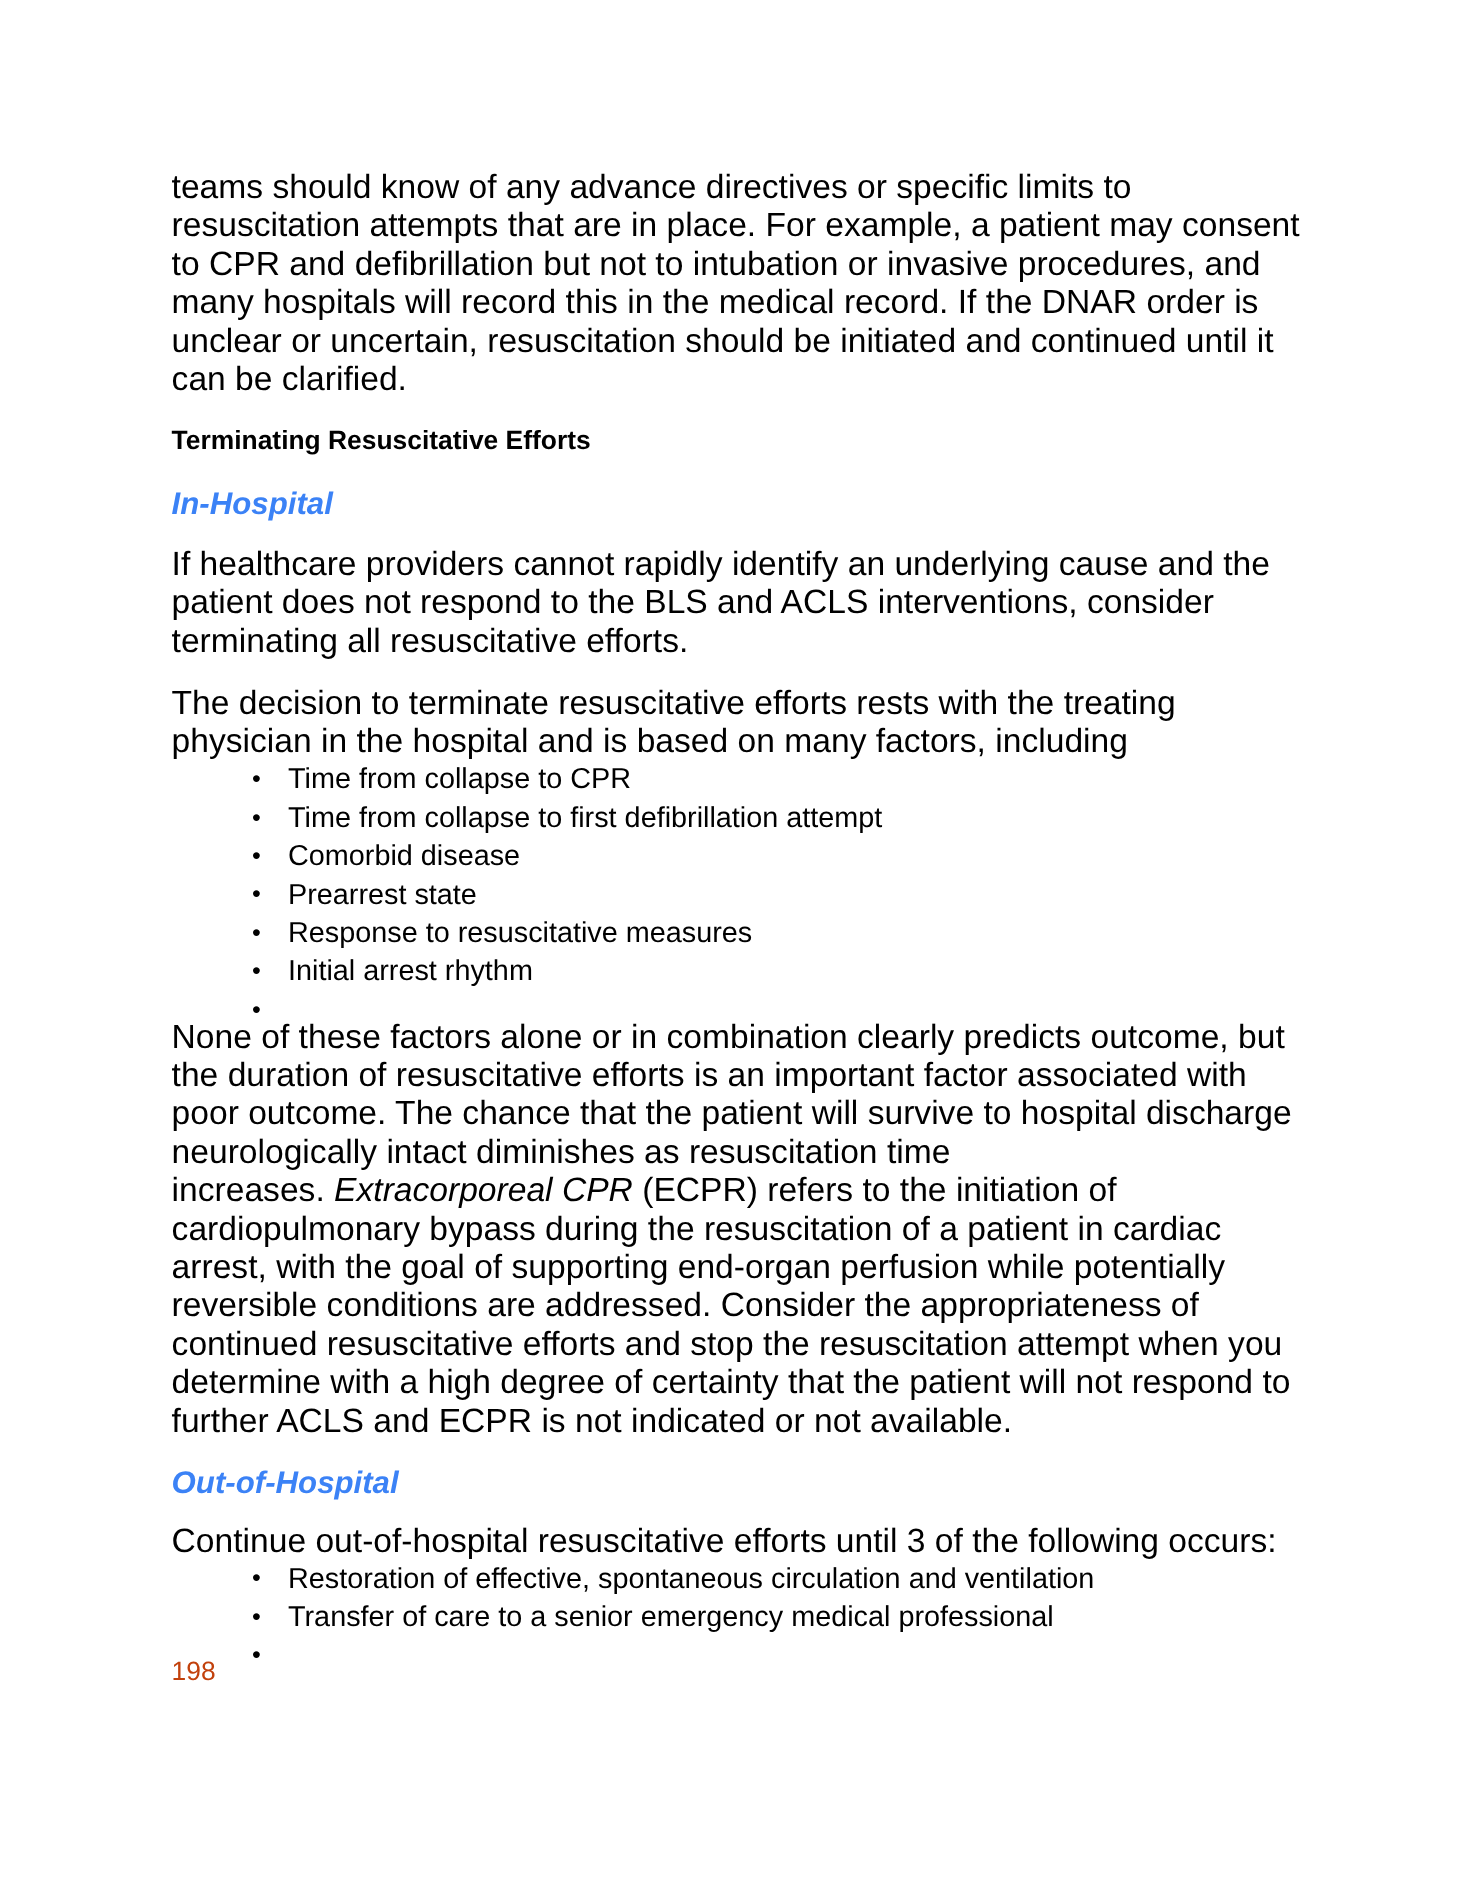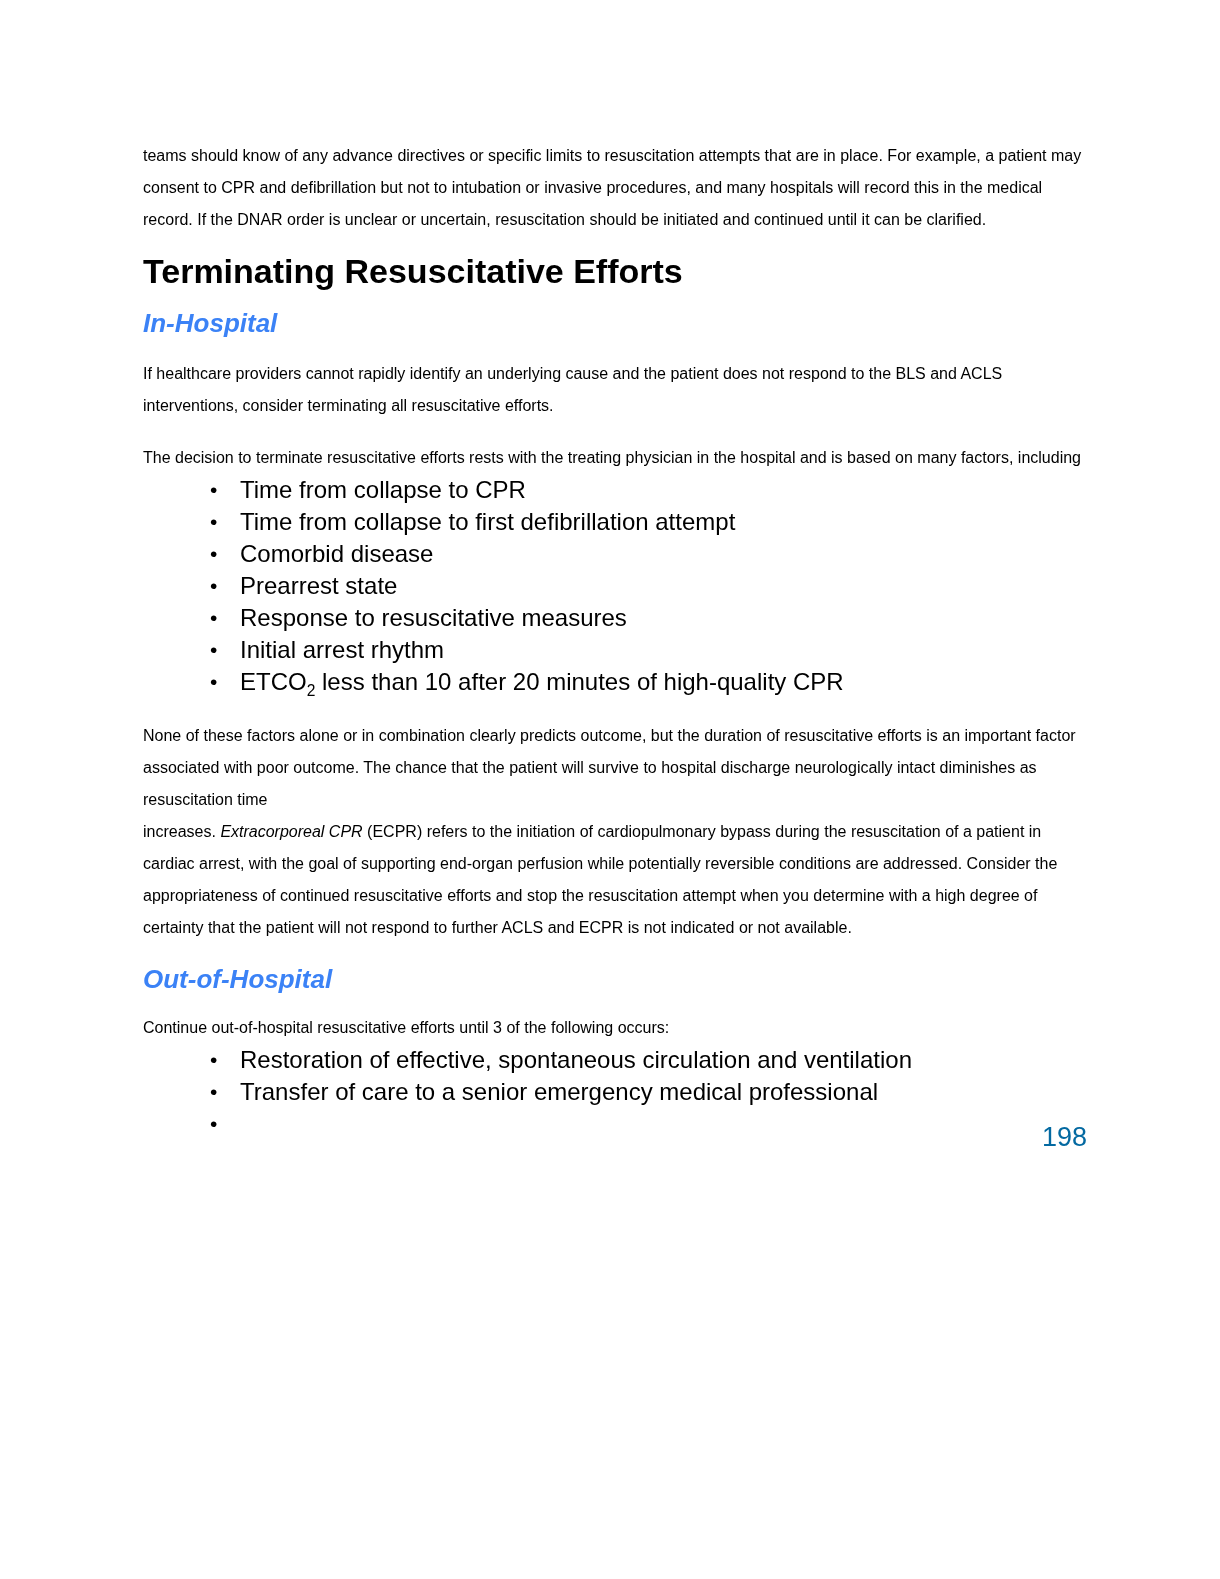"teams should know of any" p { font-size: 16px -> 28px }
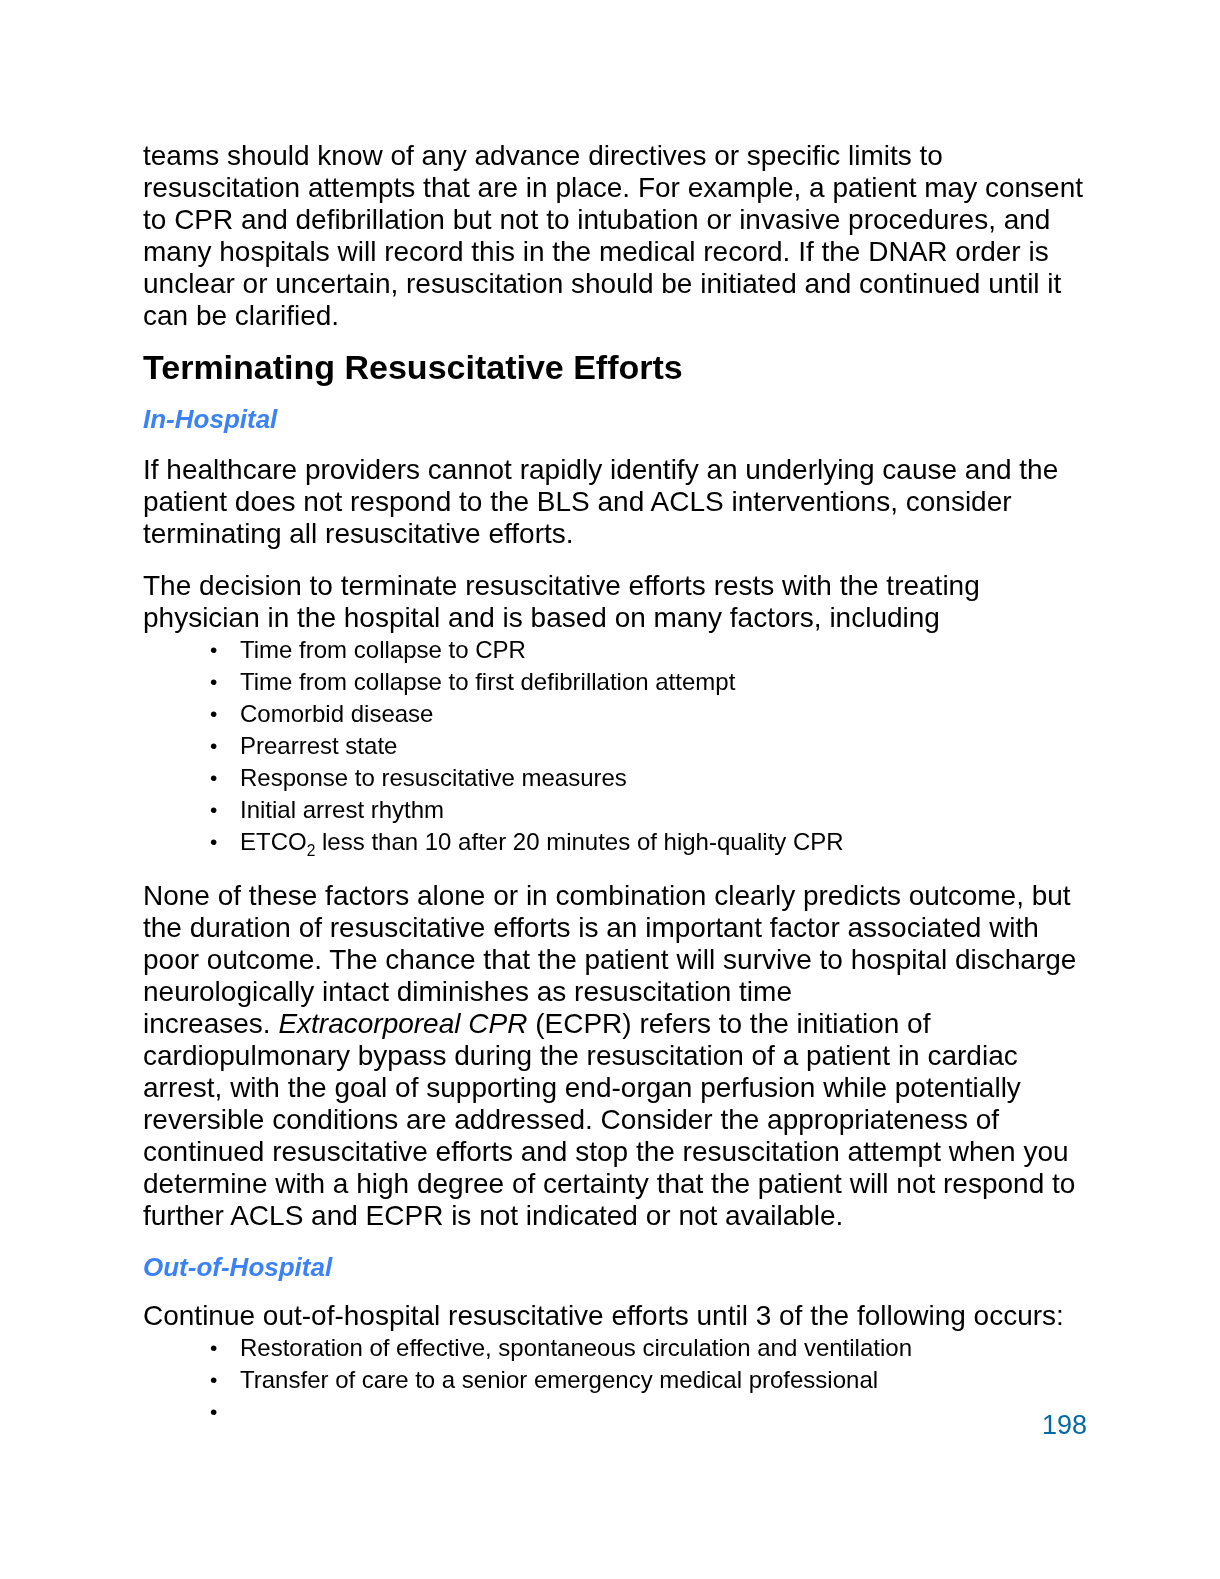"Terminating Resuscitative Efforts" h2 { font-size: 34px -> 22px }
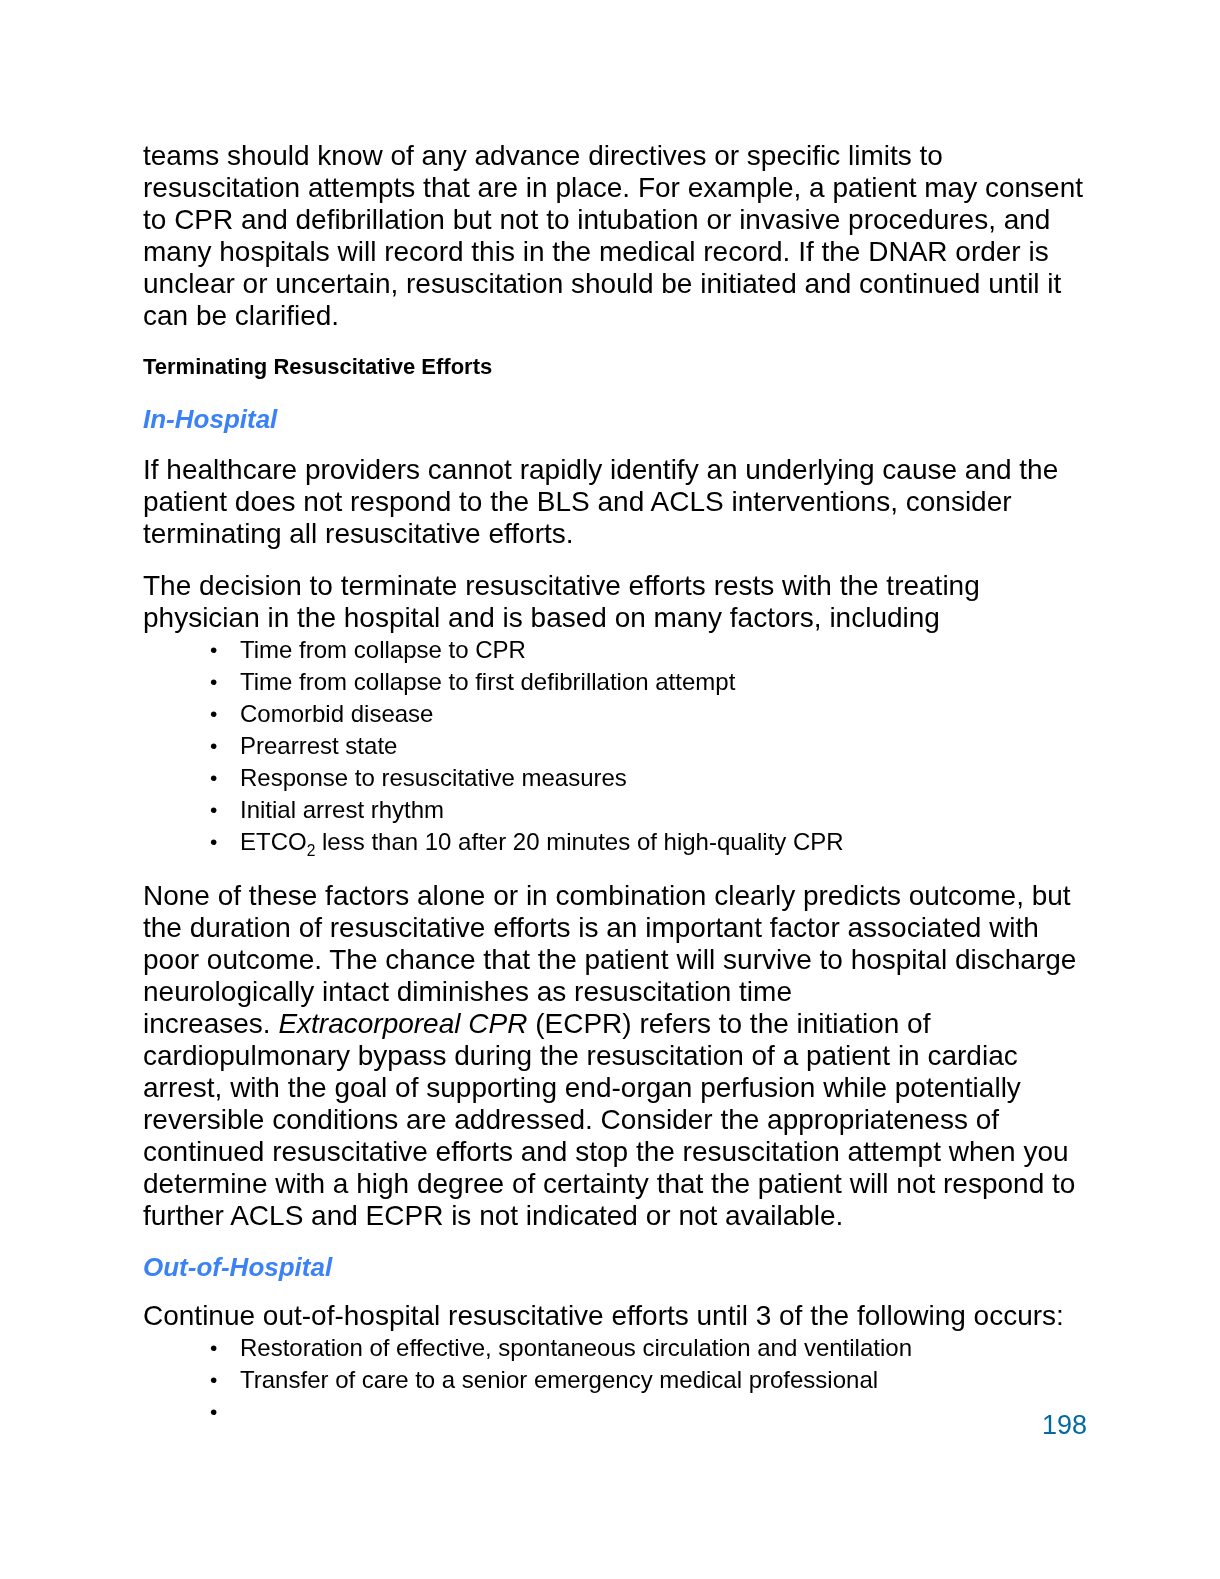"ETCO2 less than 10 after" span { html: <span><span>ETCO</span><sub>2</sub><span> less than 10 after 20 minutes of high-quality CPR</span></span> -> none }
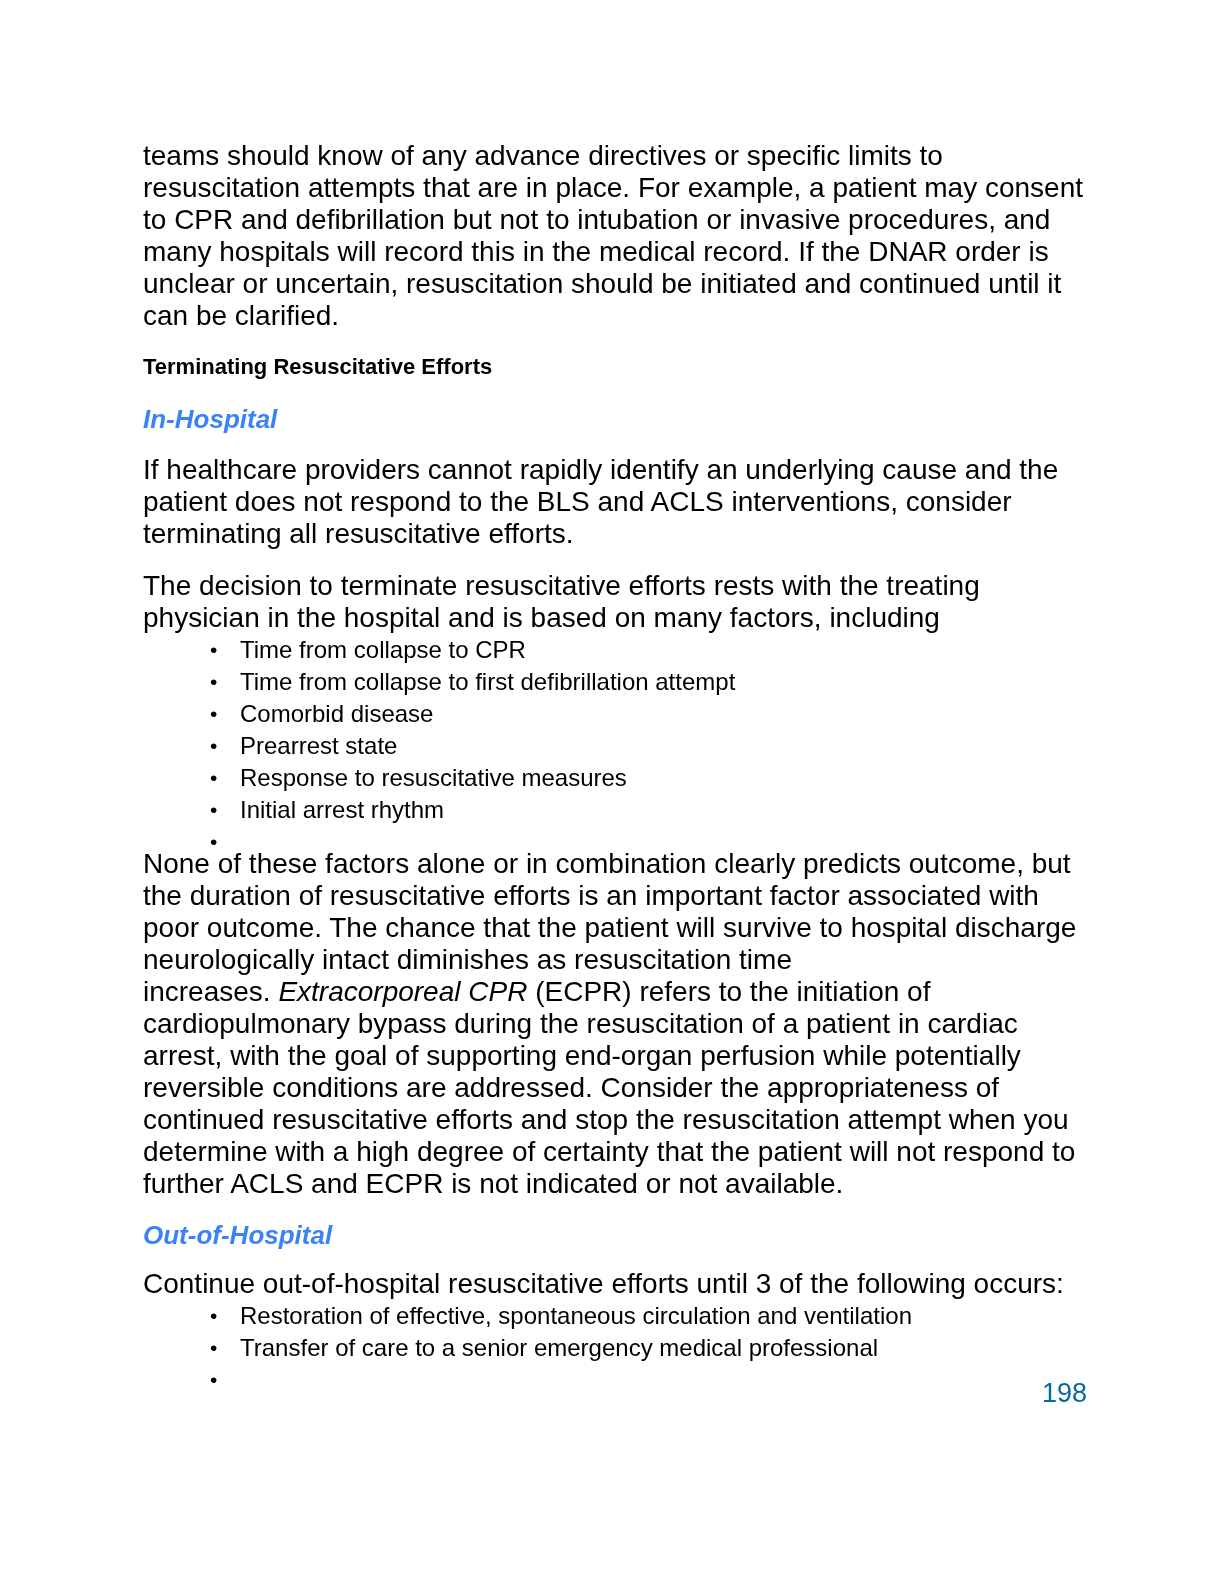"198" .footer { color: #0369a1 -> #c2410c; font-size: 27px -> 22px; text-align: right -> left }
